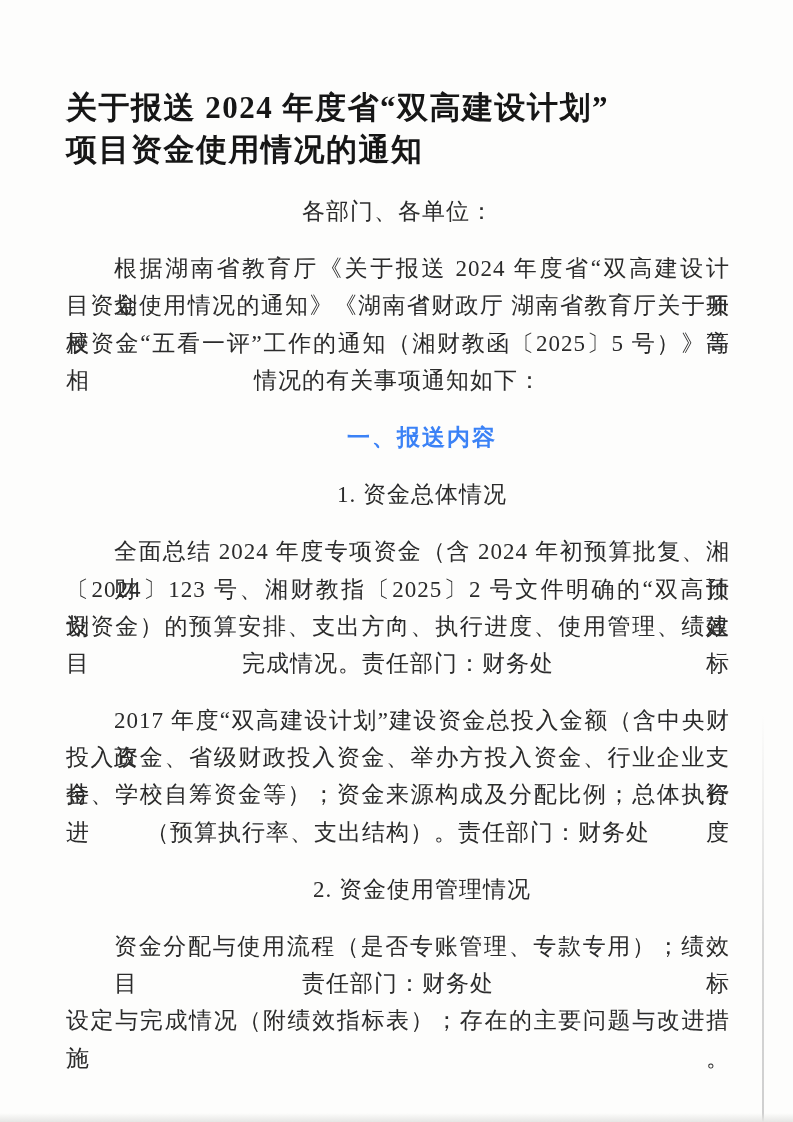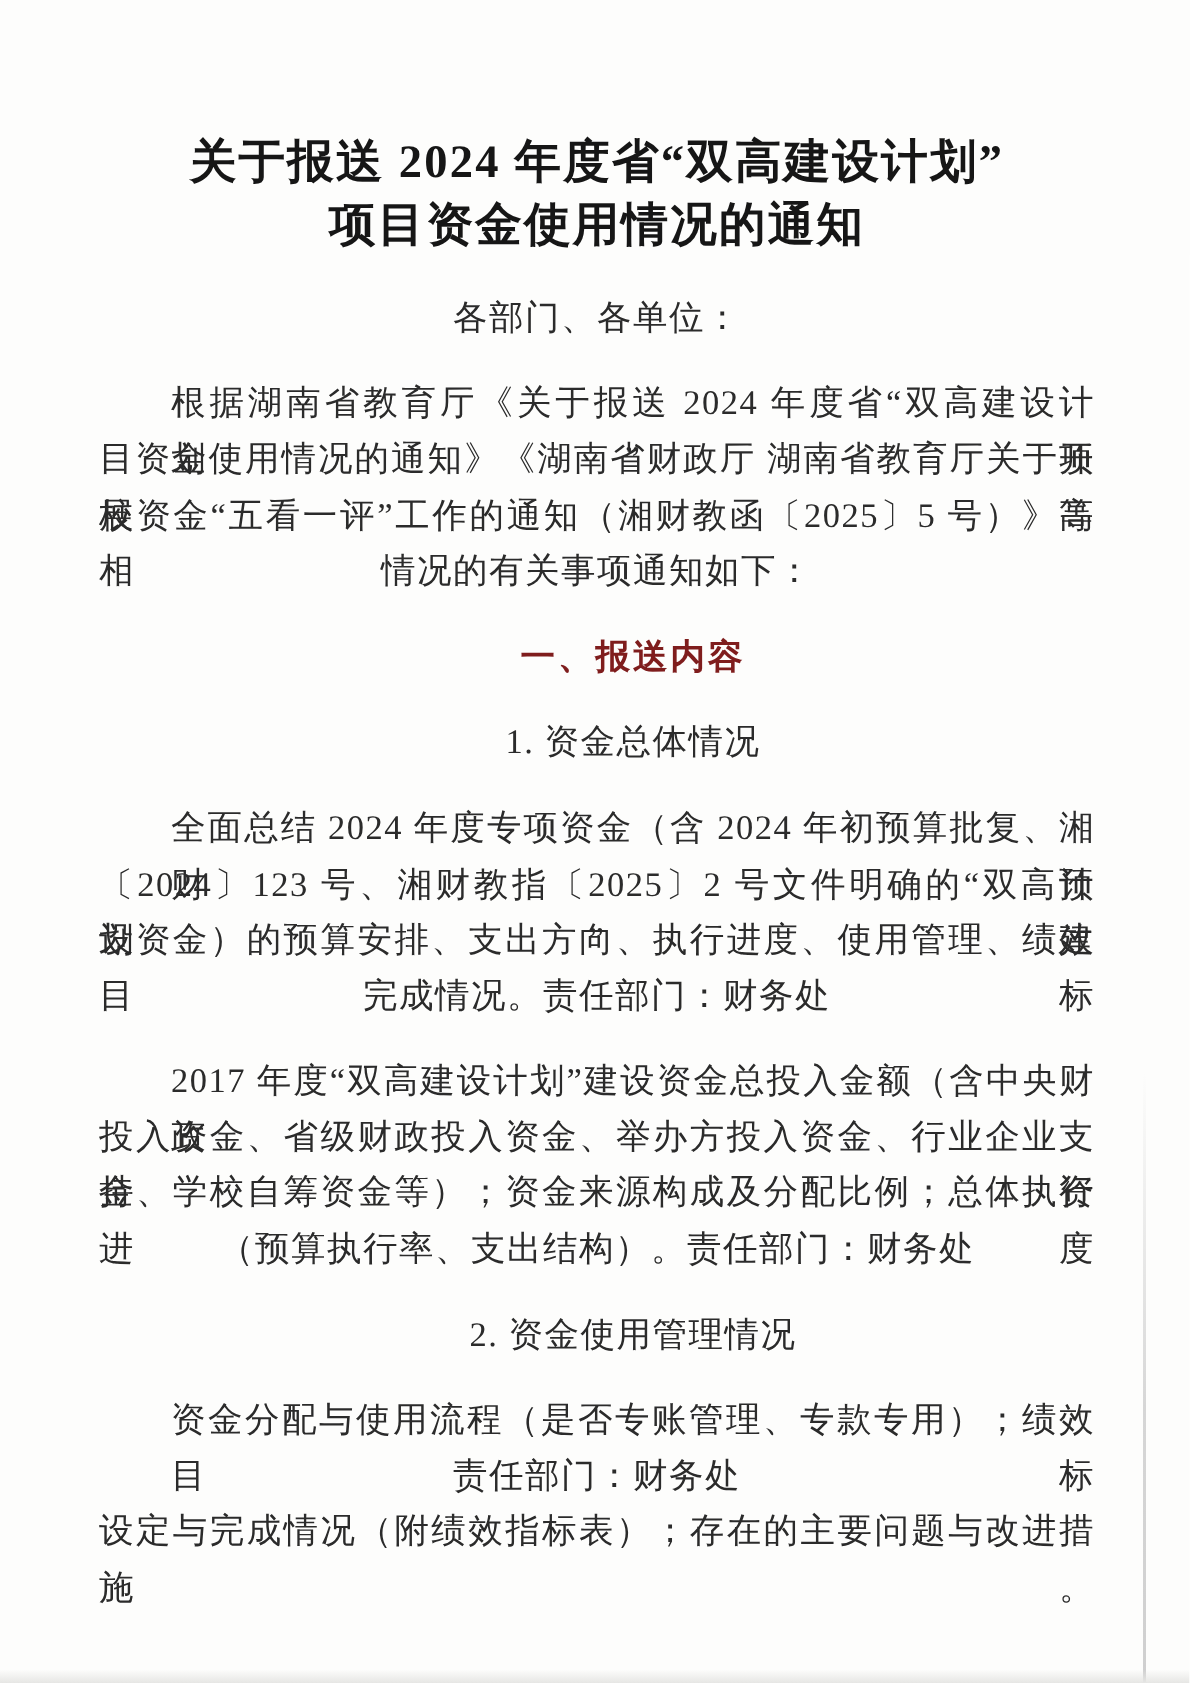"关于报送 2024 年度省“双高建设计划”" .title { text-align: center -> left }
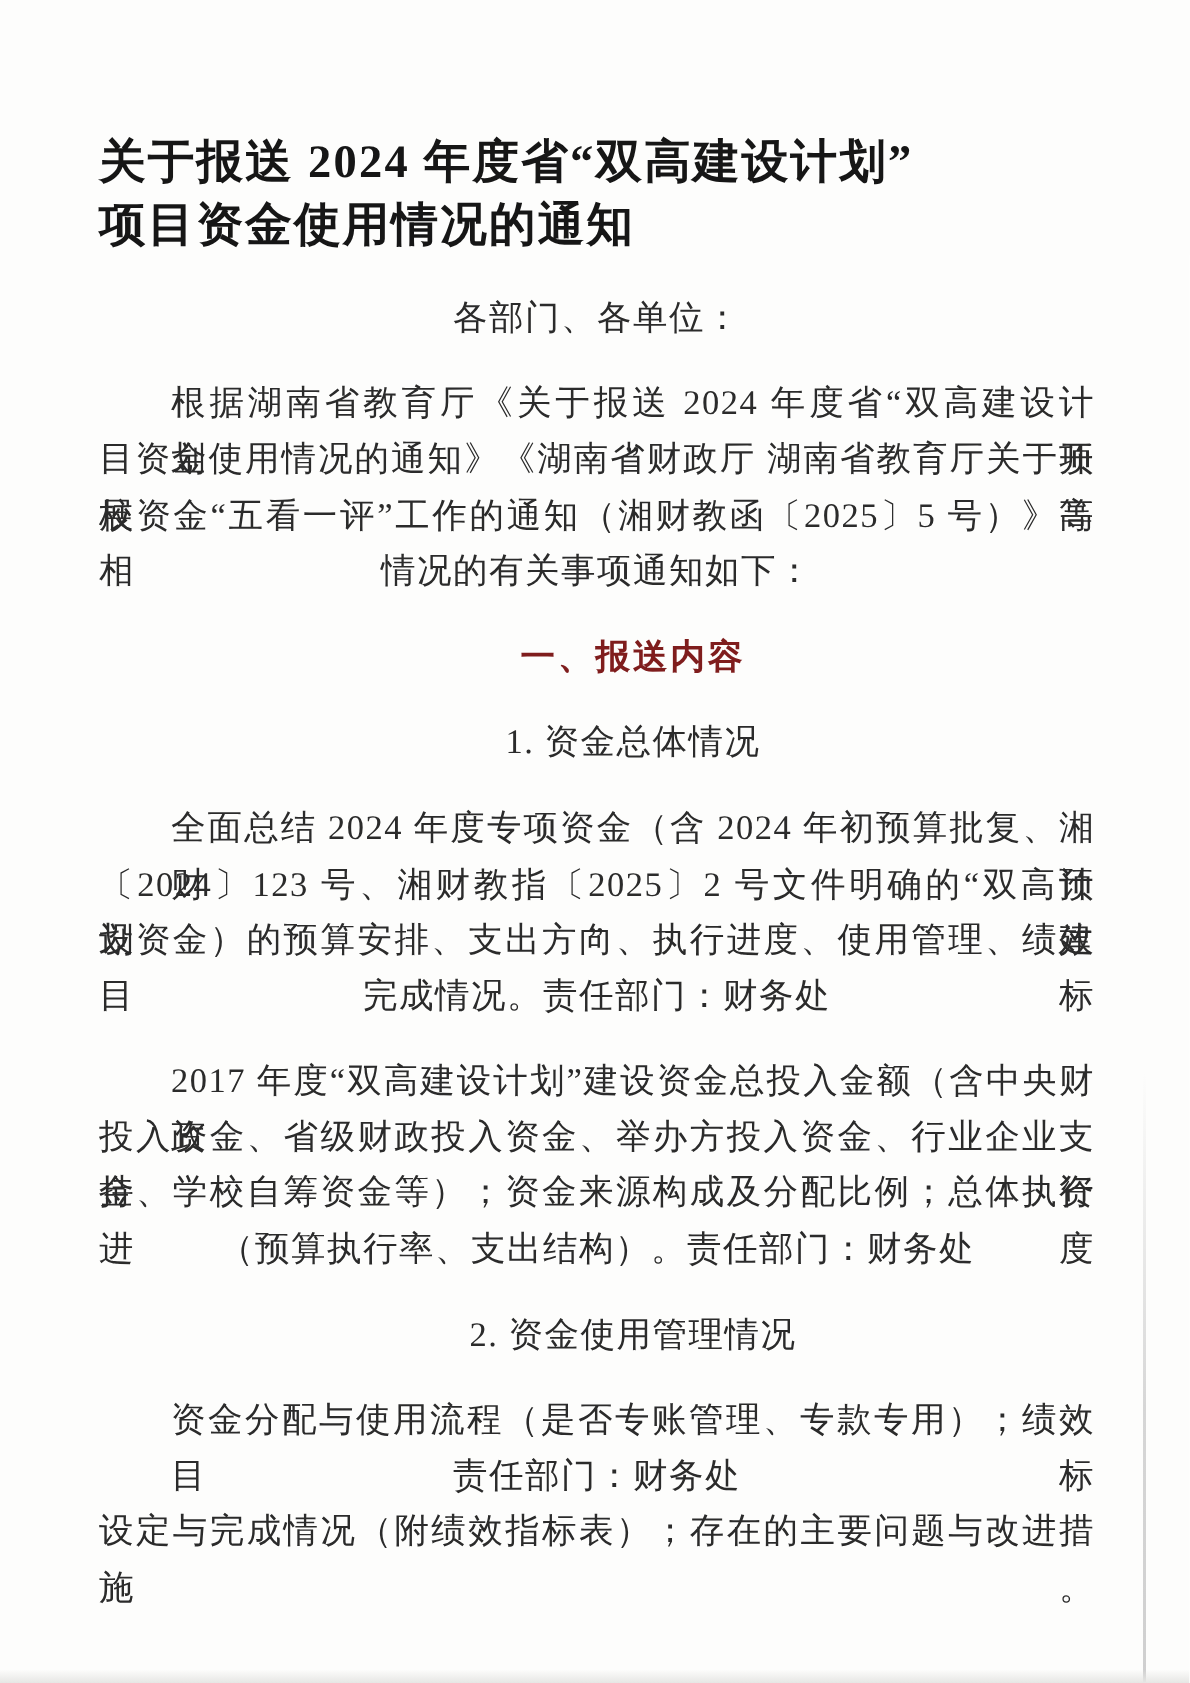"一、报送内容" .line.heading { color: #7f1d1d -> #3b82f6 }
